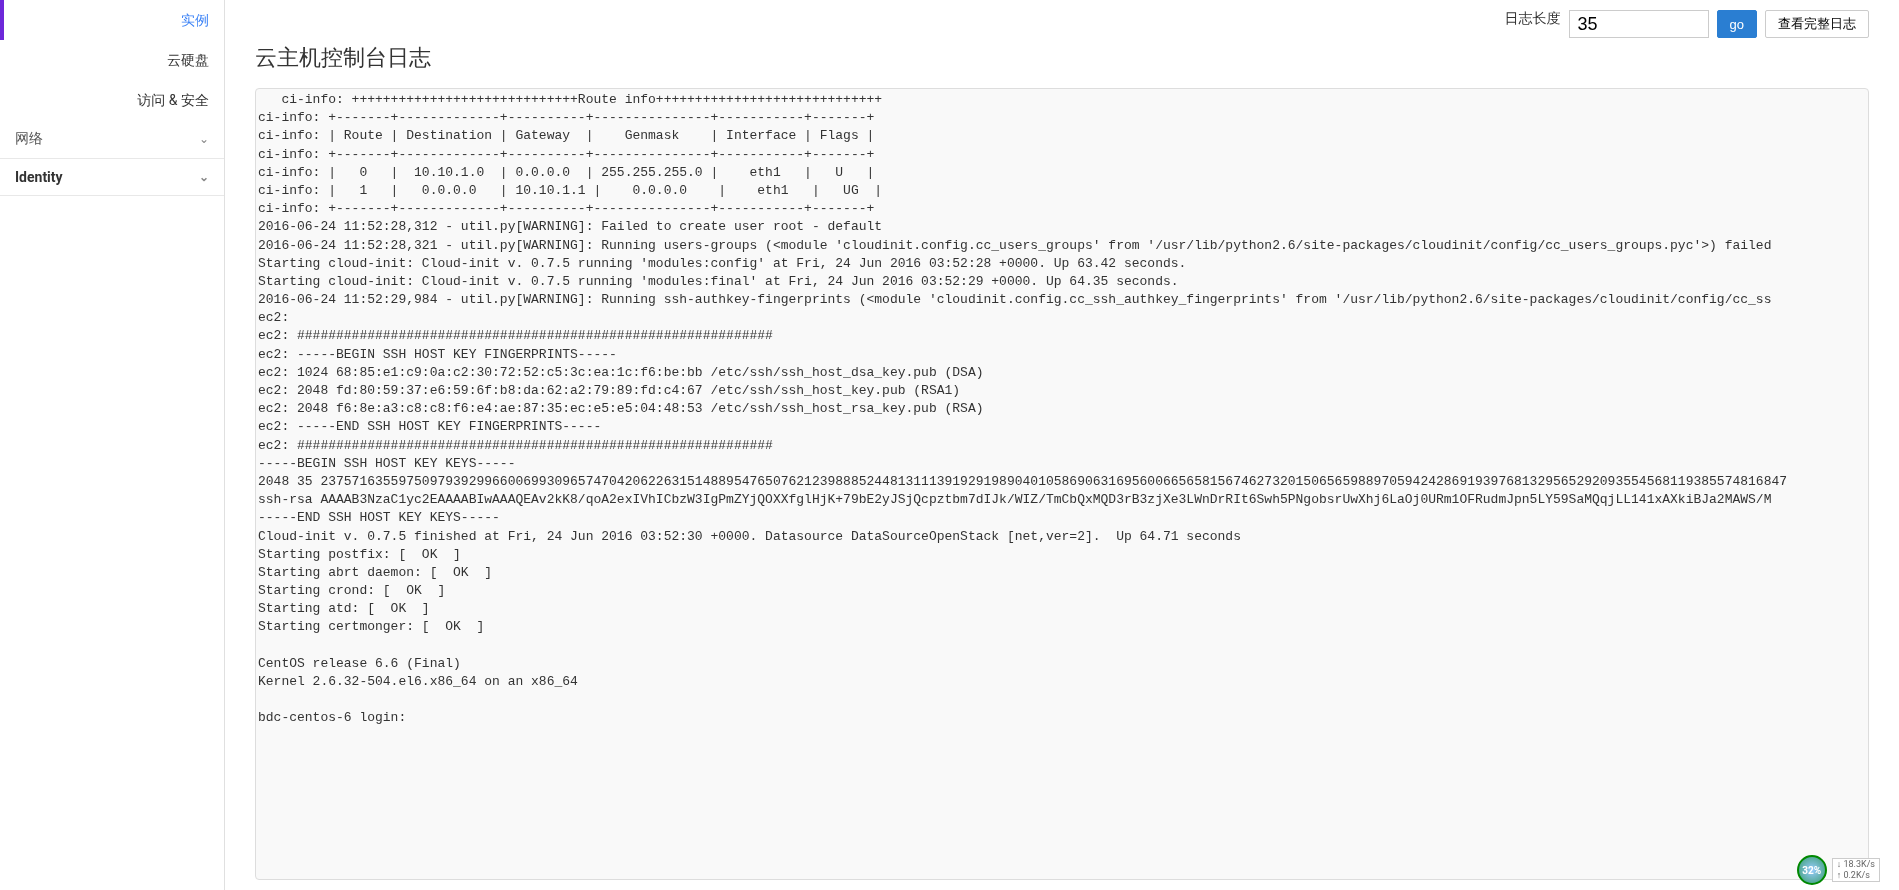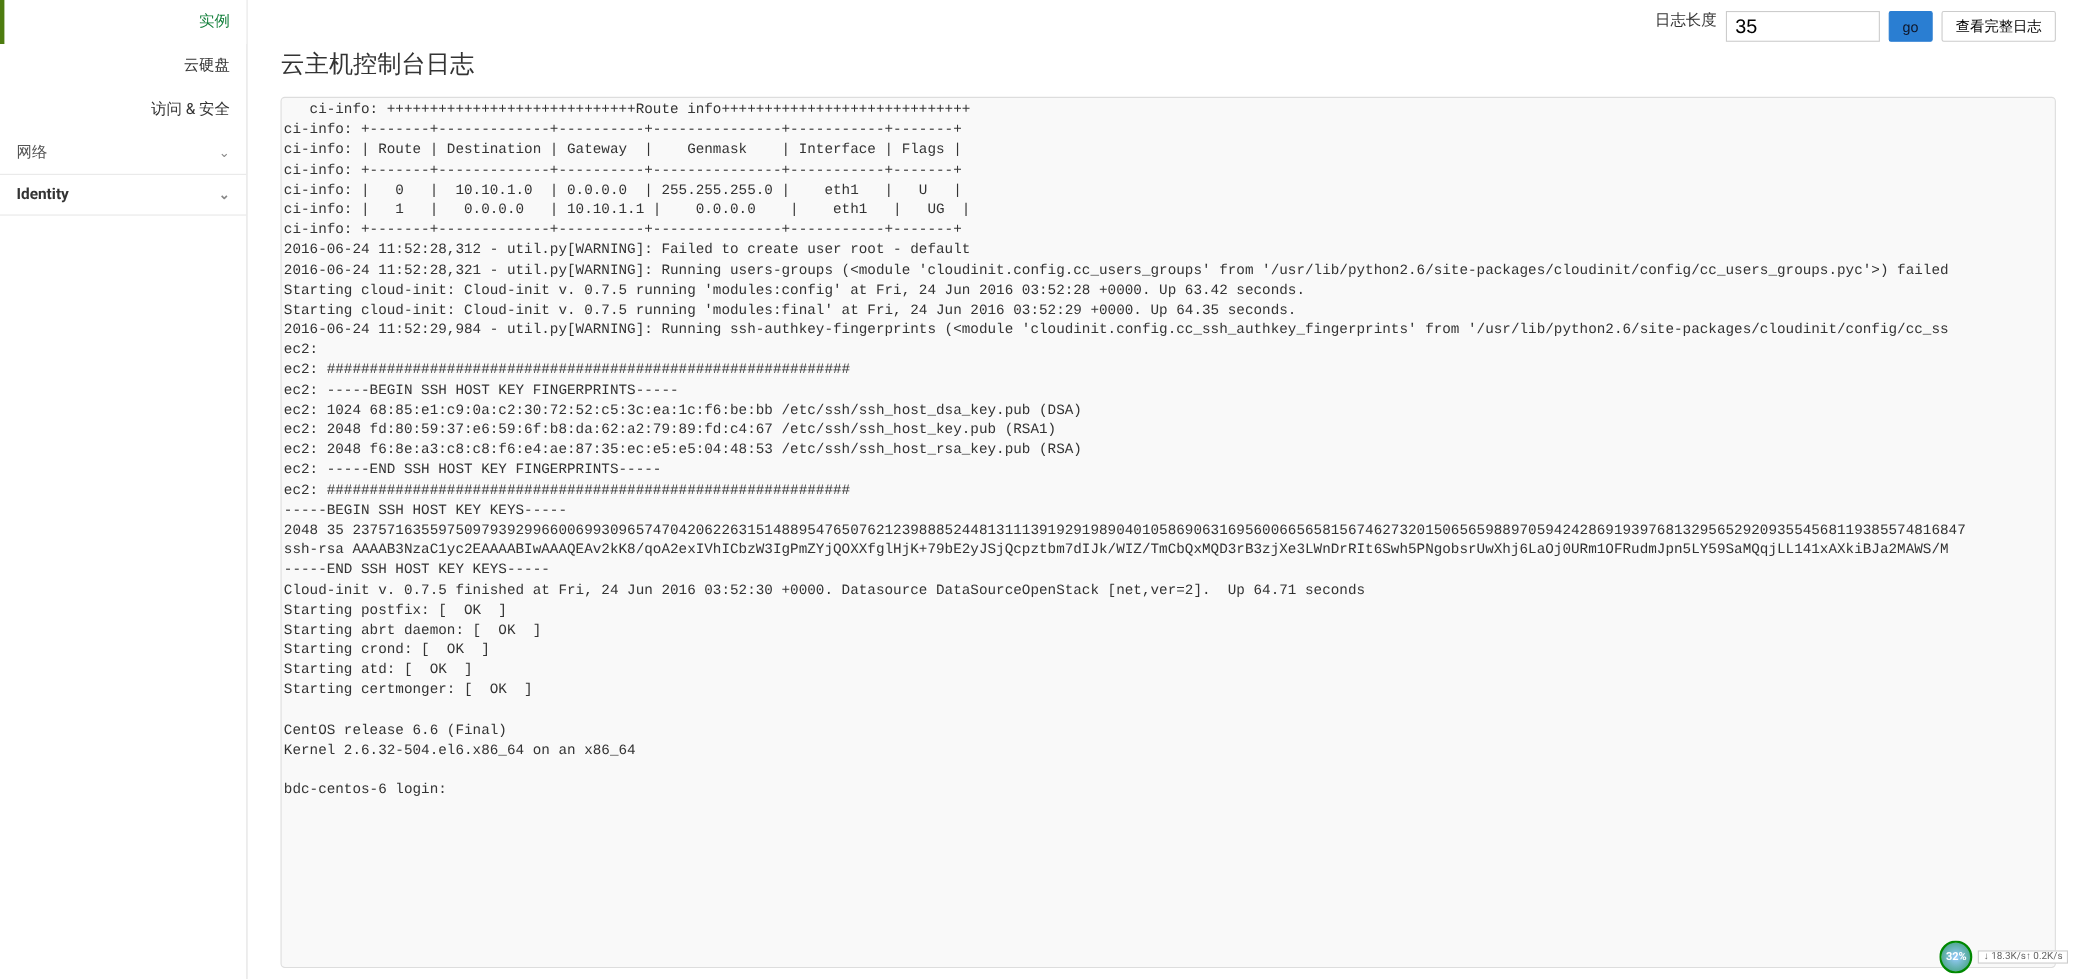"实例" .sidebar-item.active { border-left: 4px solid #4d7c0f -> 4px solid #6d28d9; color: #15803d -> #3b82f6 }
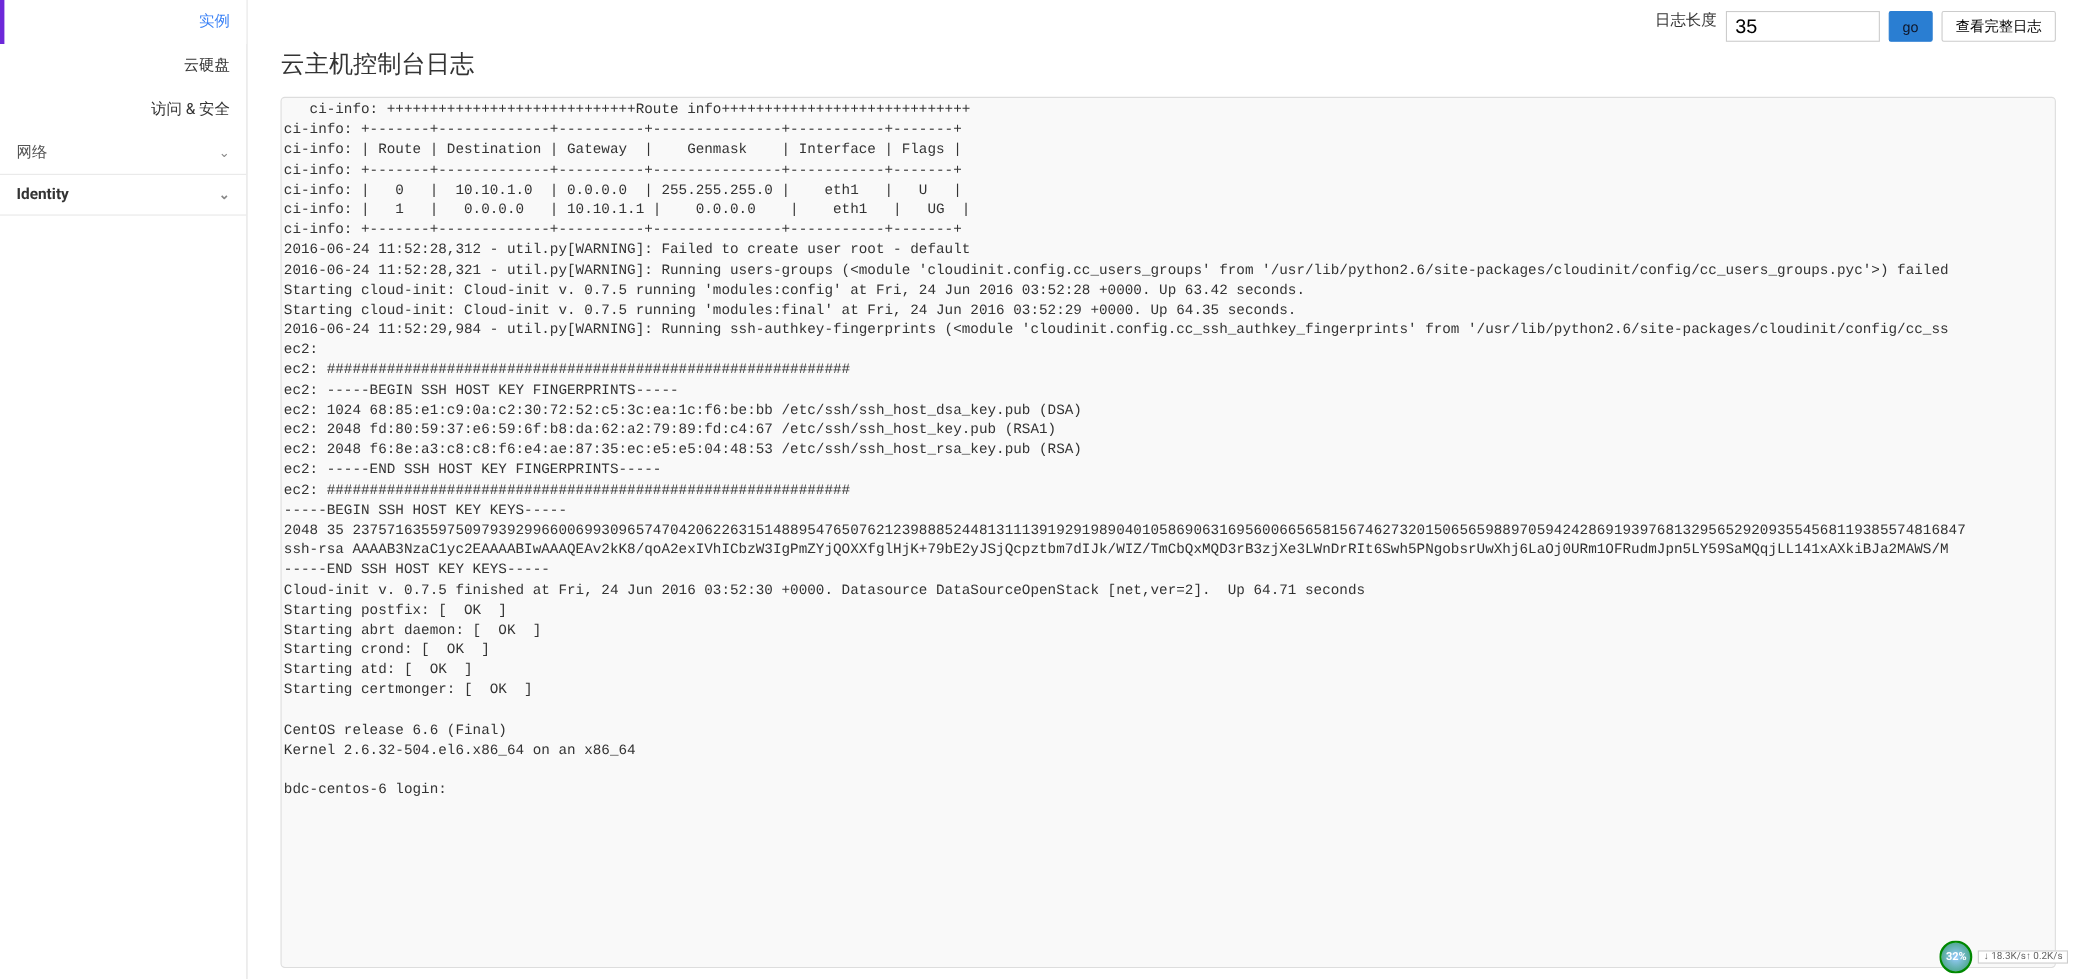"go" .btn.primary { color: #0f172a -> #ffffff }
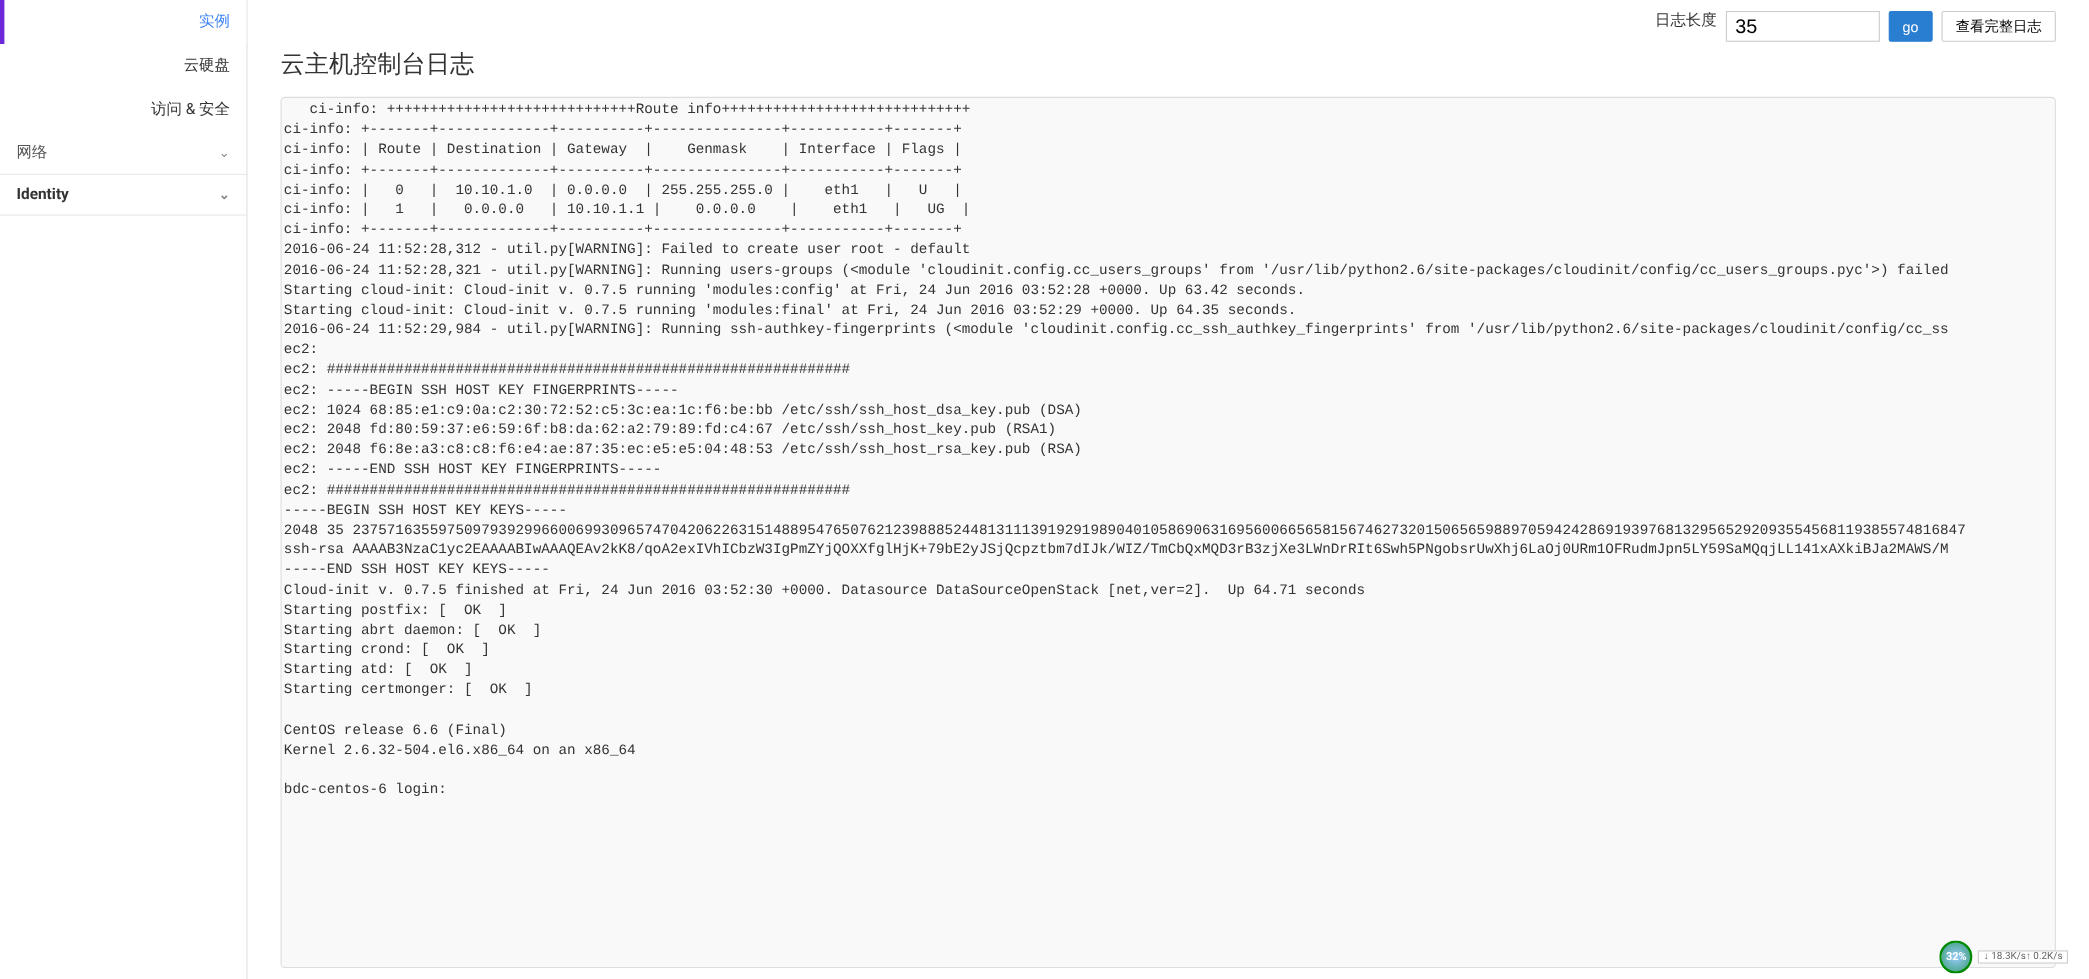"↓ 18.3K/s" .speed-text { flex-direction: row -> column }
